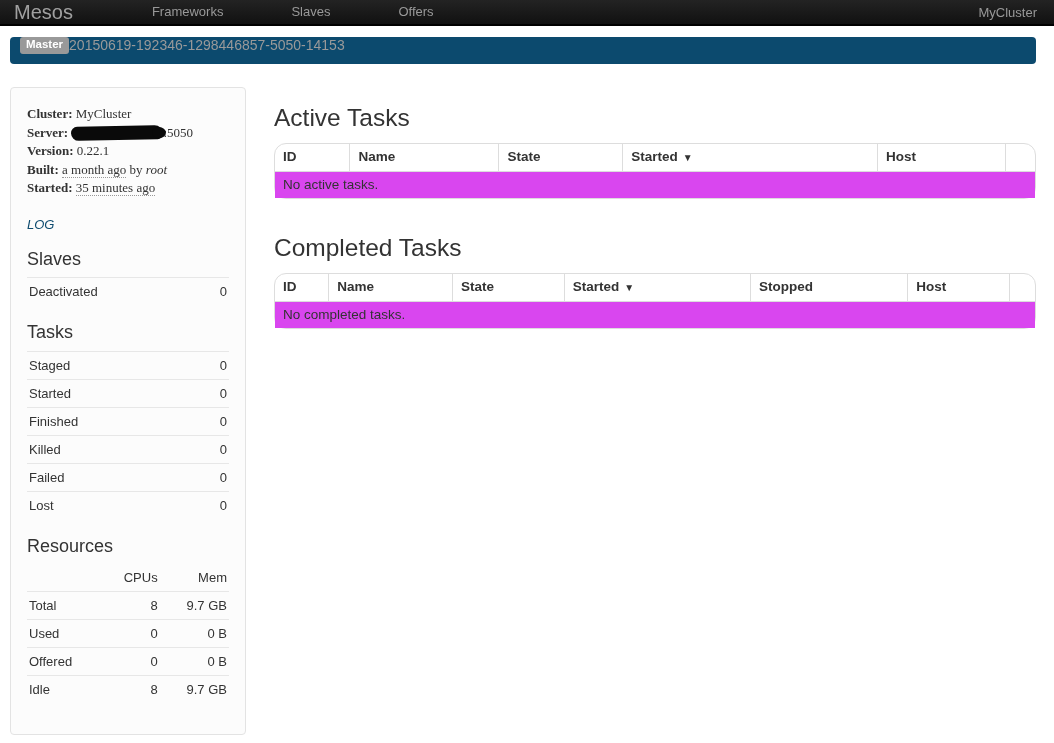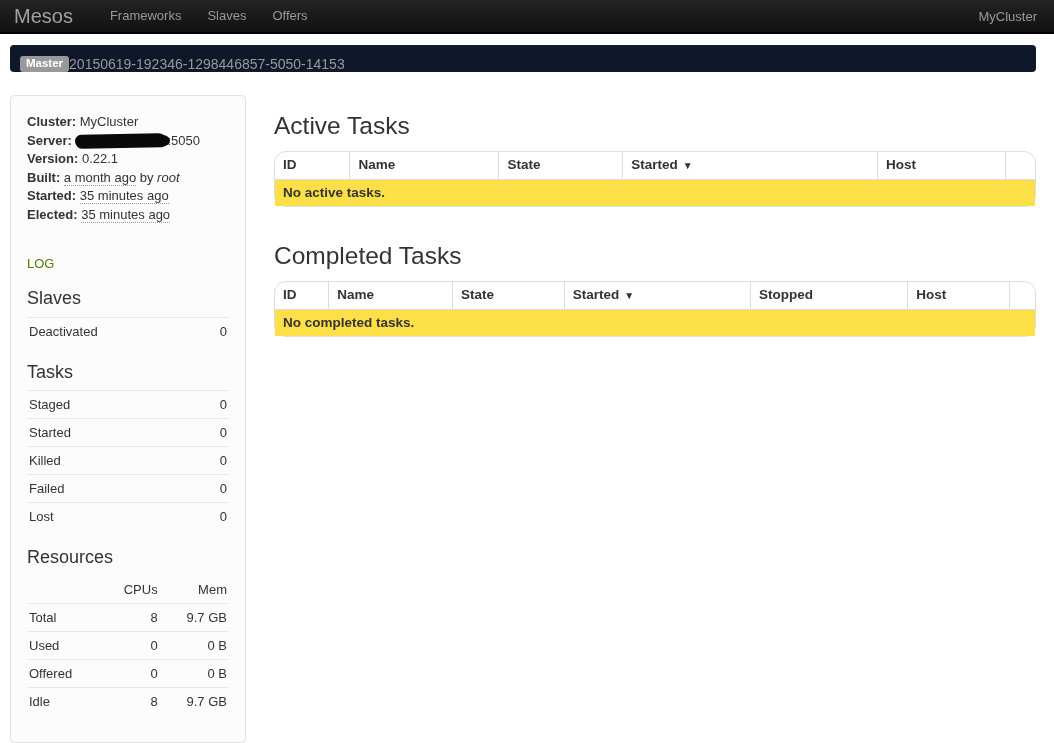"Mesos" .navbar { gap: none -> 42px; height: 34px -> 26px }
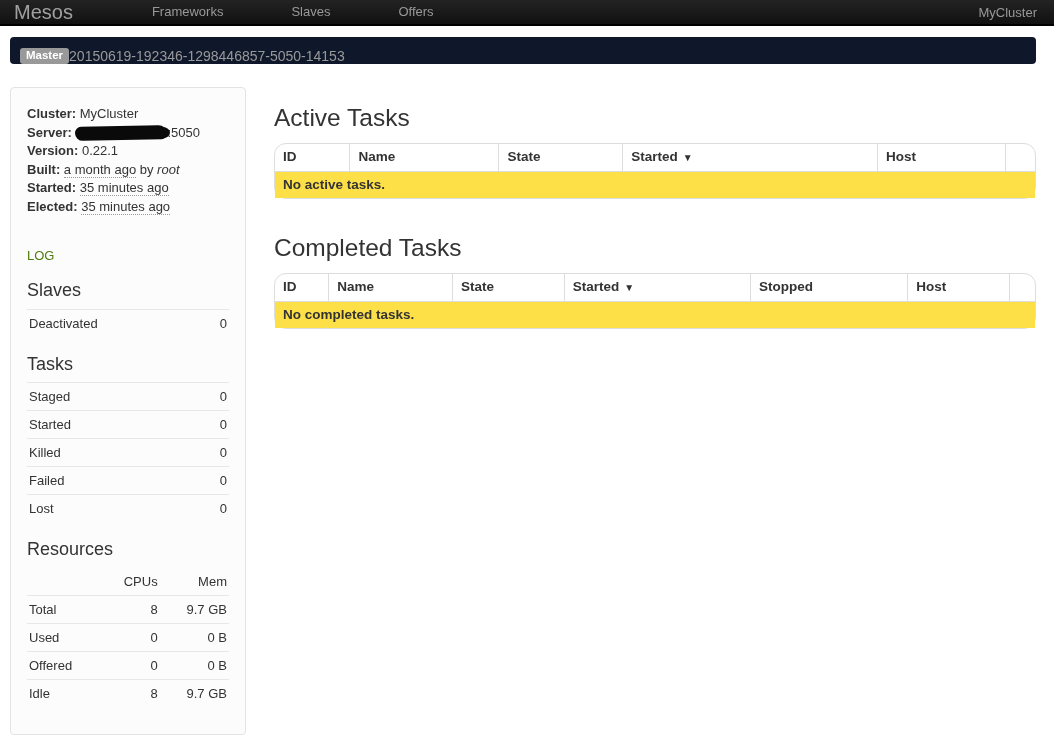"Master" .breadcrumb-bar { align-items: flex-end -> flex-start; background: #0f172a -> #0c4a6e }
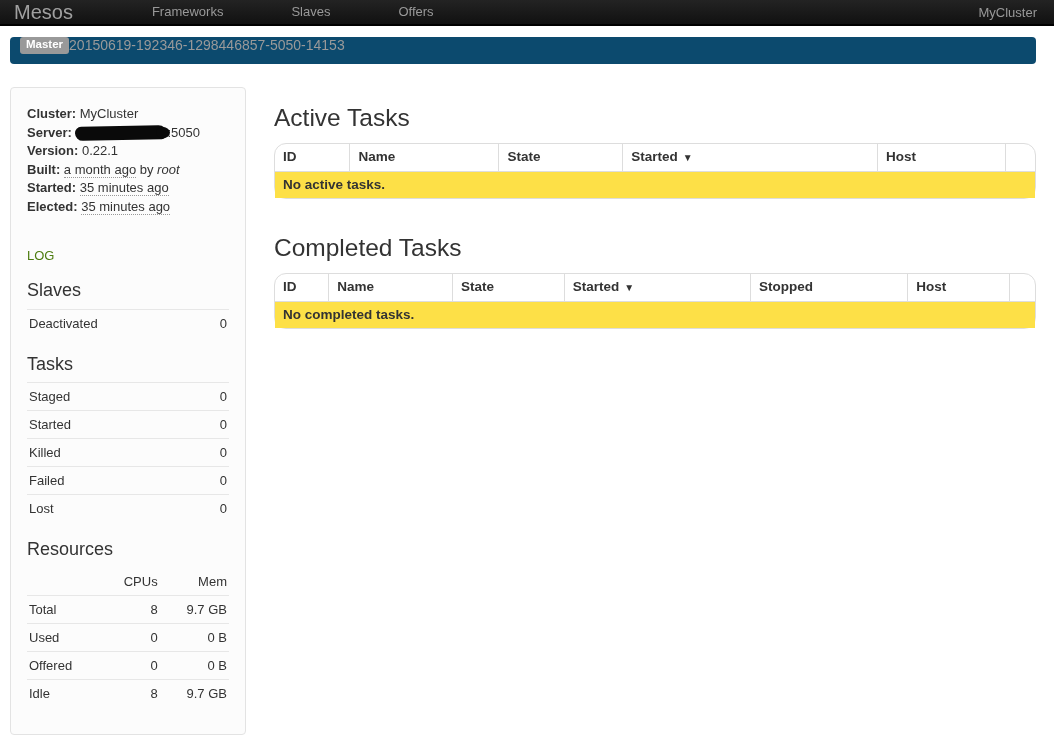"Cluster: MyCluster" .info-line { font-family: none -> Liberation Serif, serif }
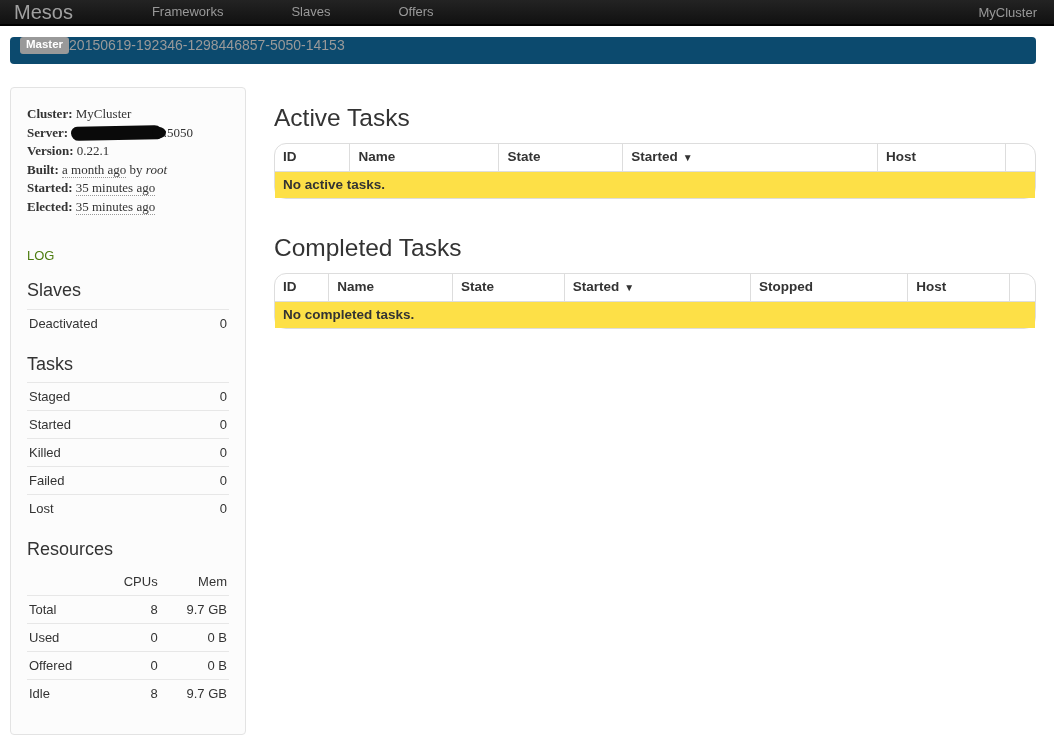"No active tasks." .task-table td.empty-cell { background: #fde047 -> #d946ef; font-weight: bold -> none }
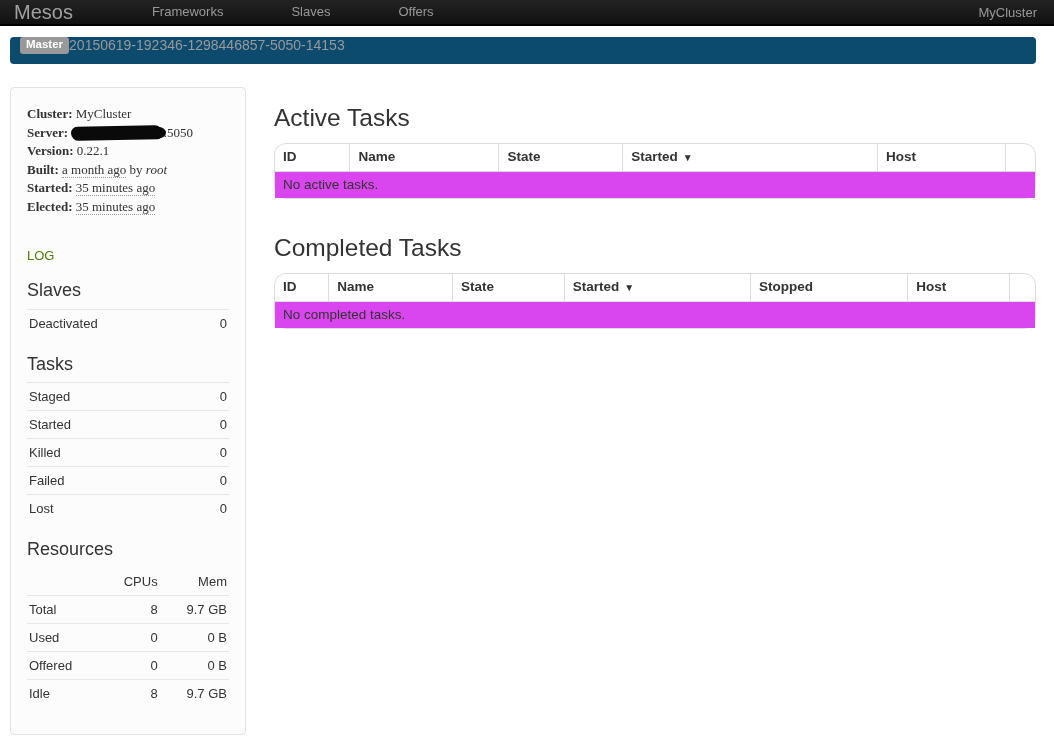"Elected: 35 minutes ago" div.info-line { html: <div> <b>Elected:</b> <span>35 minutes ago</span> </div> -> none }
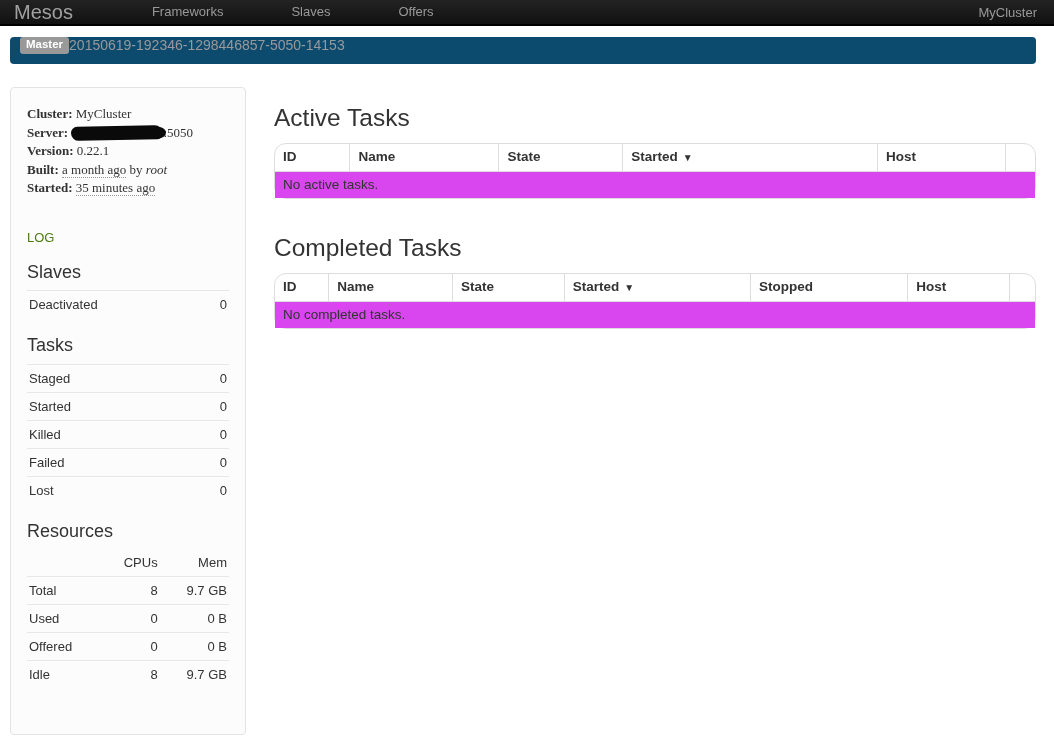"LOG" .log-link { color: #4d7c0f -> #0c4a6e; font-style: none -> italic; margin-top: 32px -> 19px }
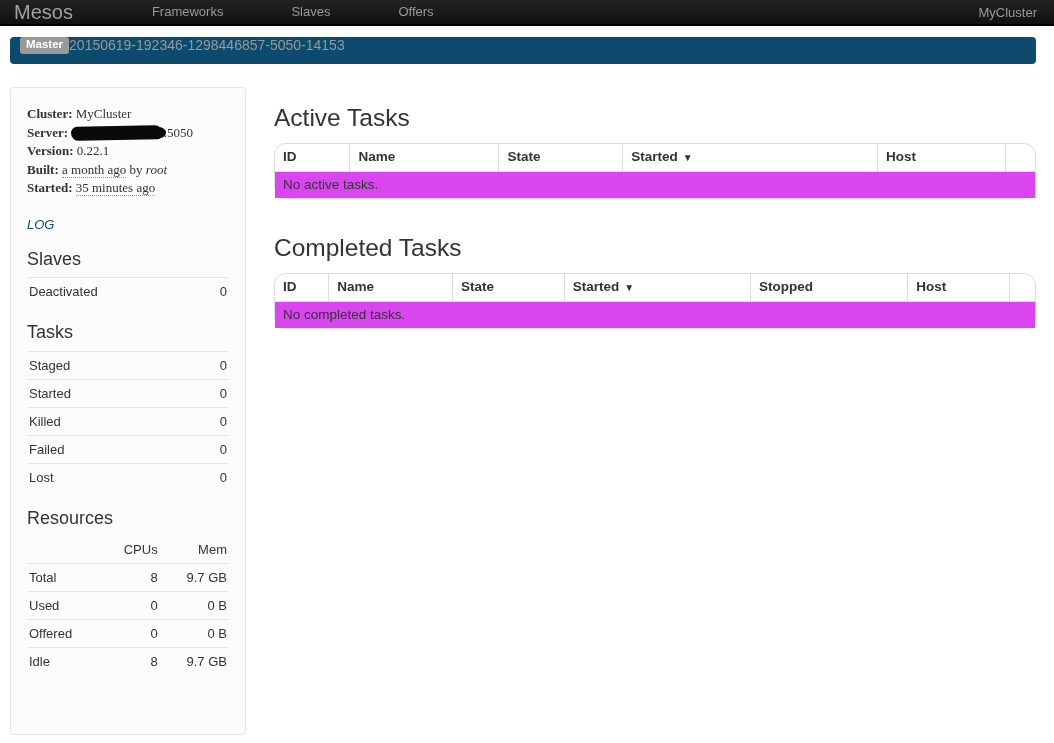"Finished" tr { html: none -> <tr> <td>Finished</td> <td>0</td> </tr> }
